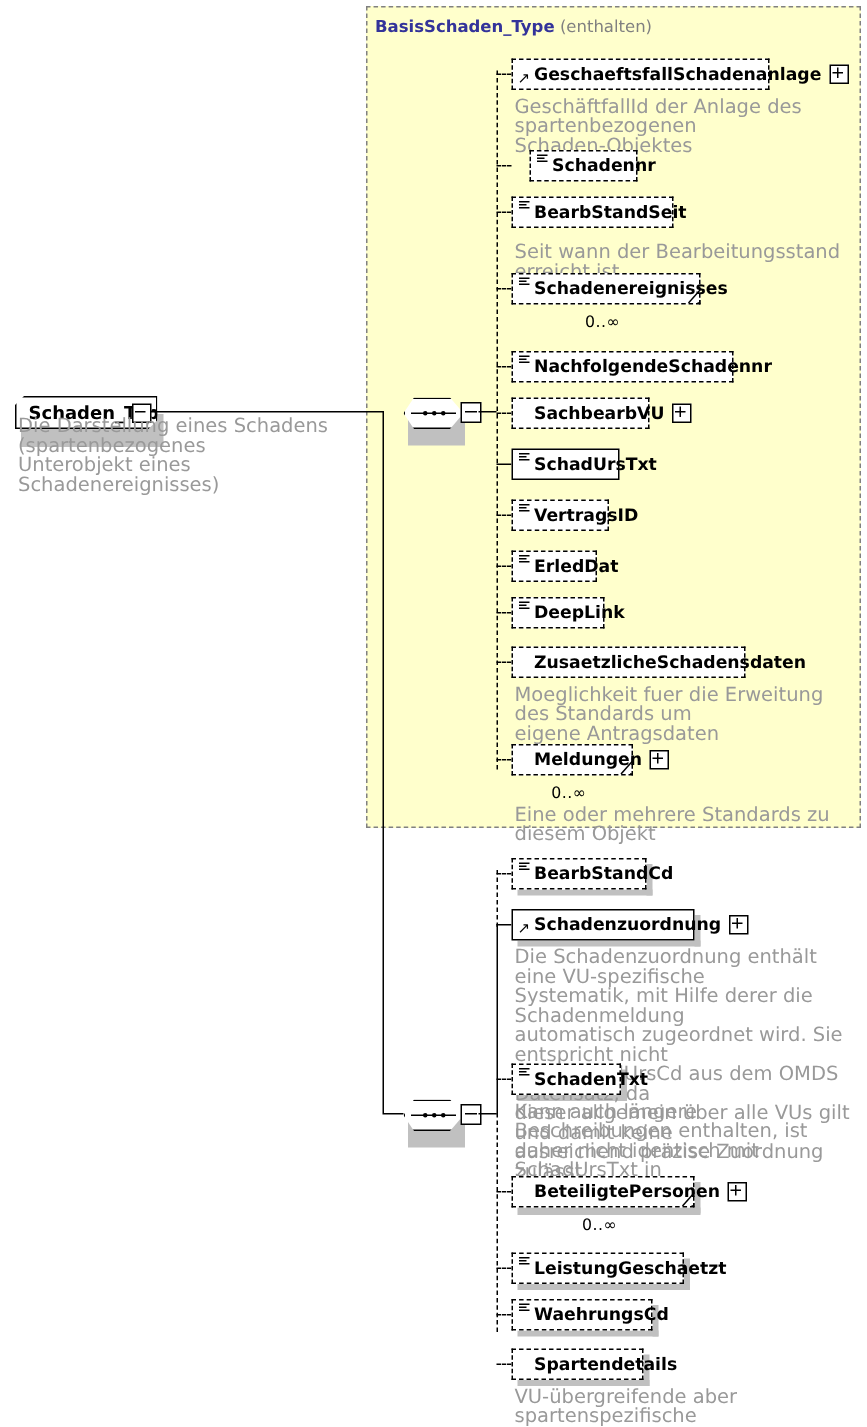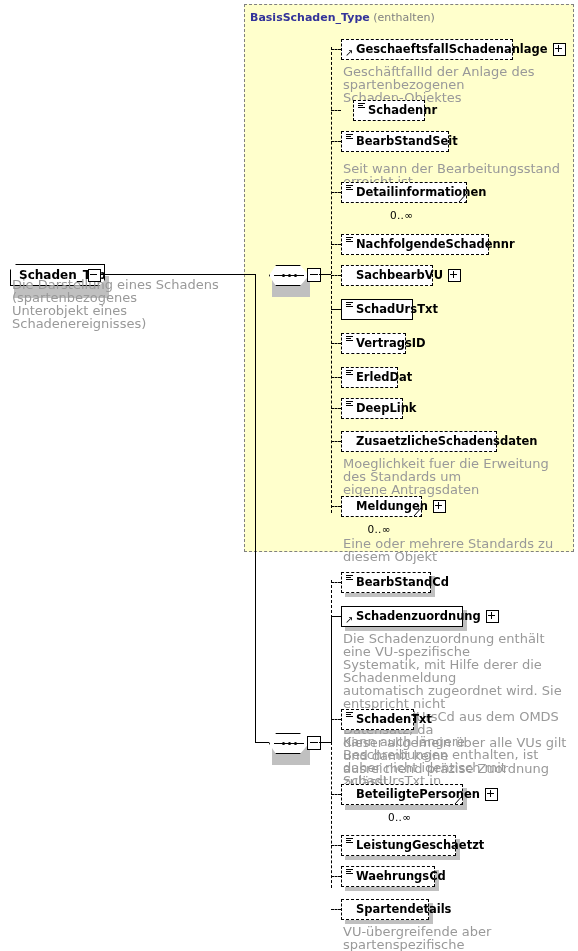"Detailinformationen" span.lbl { text: Detailinformationen -> Schadenereignisses }
